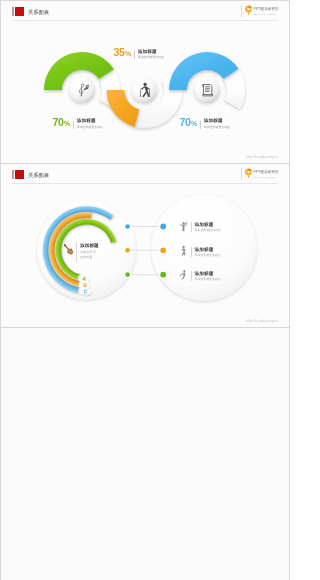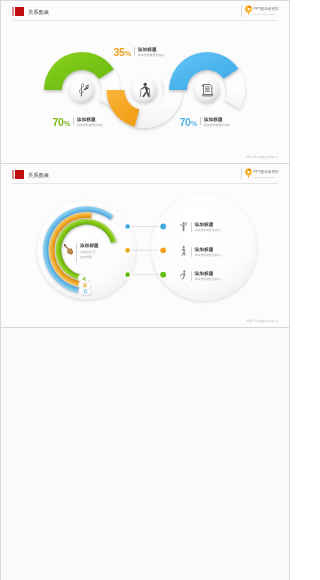"35" .lab { align-items: flex-start -> flex-end }
